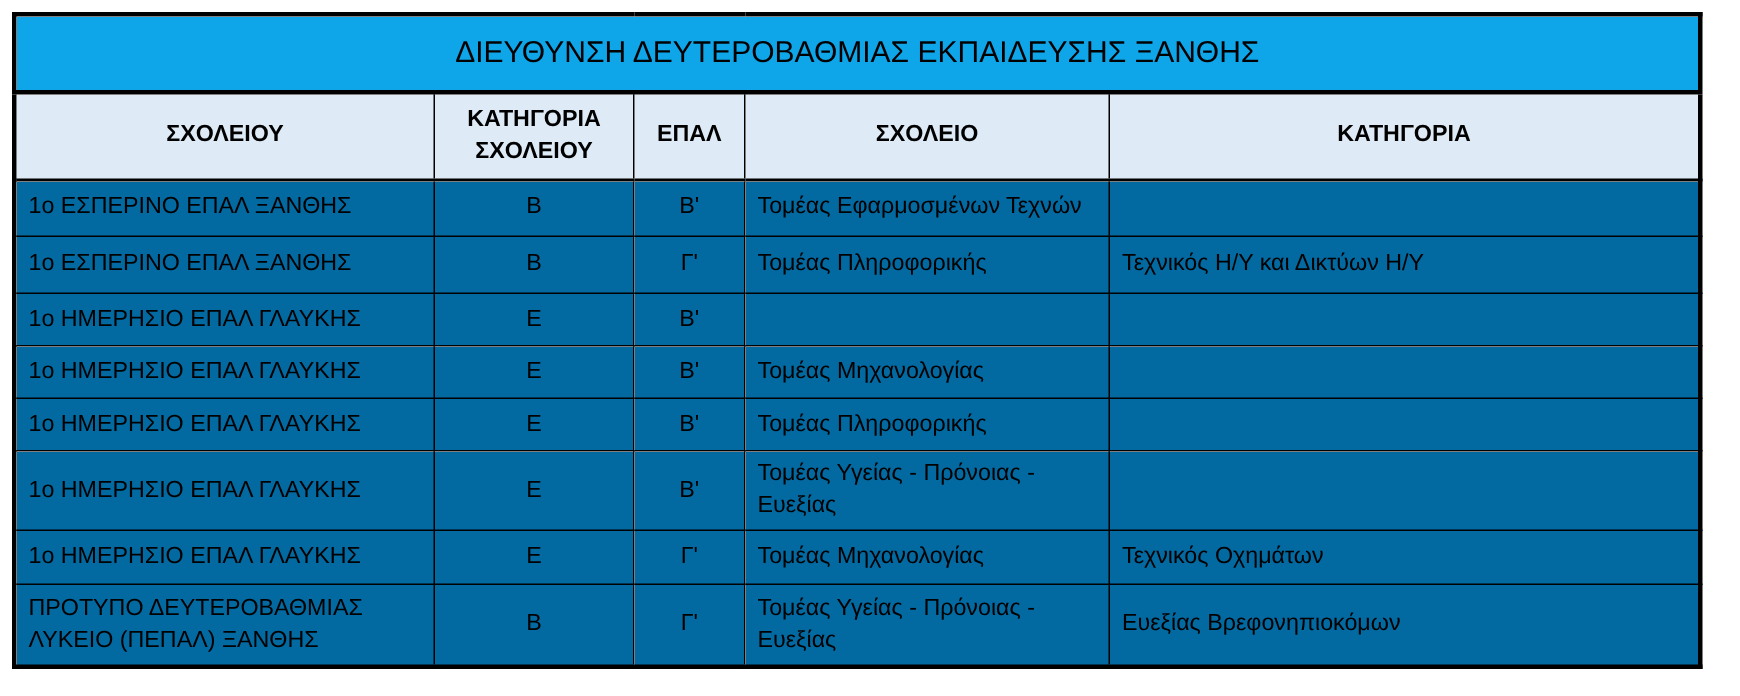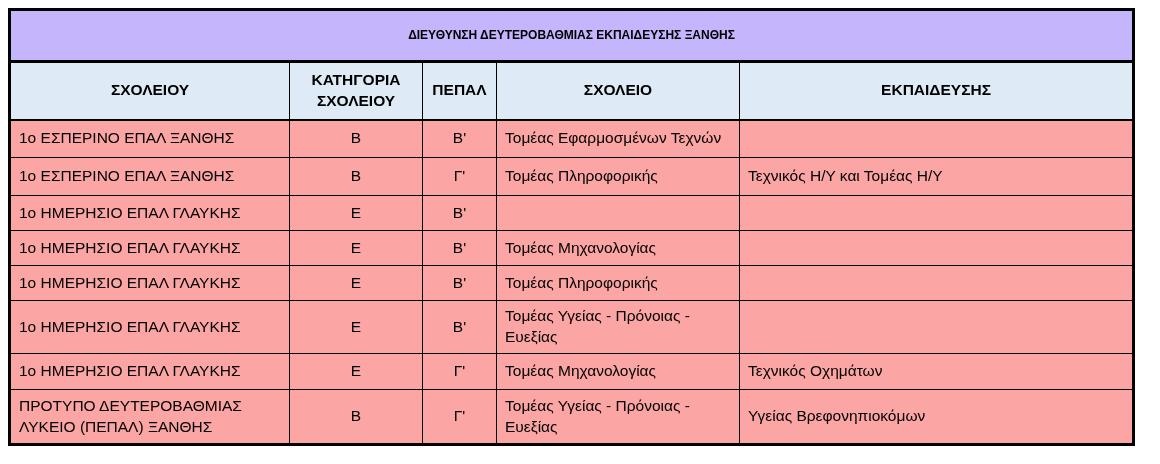"ΔΙΕΥΘΥΝΣΗ ΔΕΥΤΕΡΟΒΑΘΜΙΑΣ ΕΚΠΑΙΔΕΥΣΗΣ" tr.title-row th { background: #c4b5fd -> #0ea5e9; font-size: 12px -> 20px; font-weight: bold -> normal }
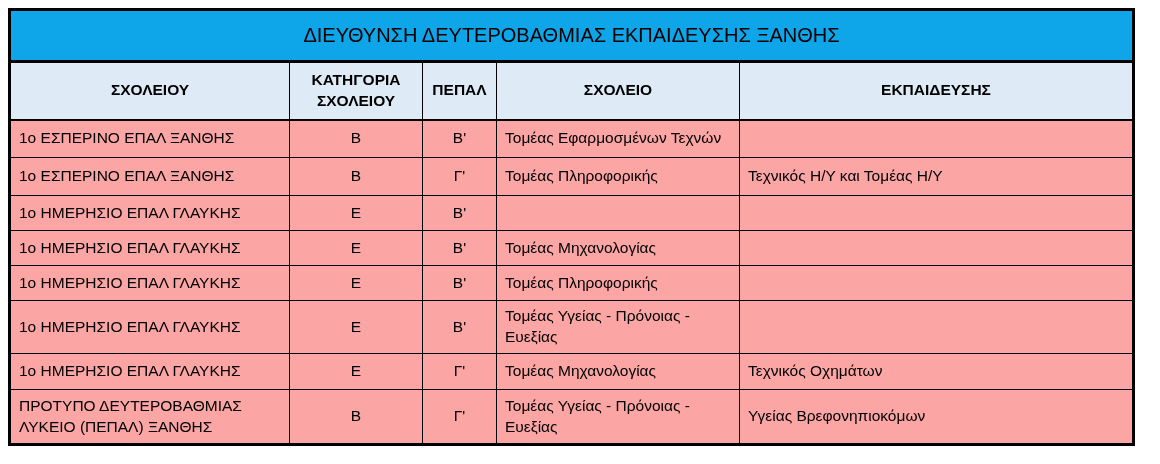"ΠΕΠΑΛ" th { text: ΠΕΠΑΛ -> ΕΠΑΛ }
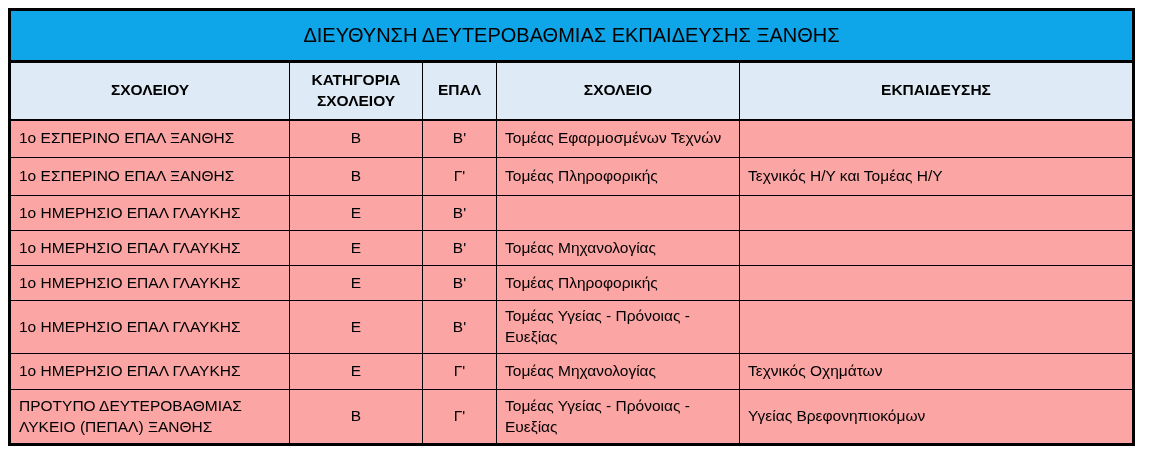"ΕΚΠΑΙΔΕΥΣΗΣ" th { text: ΕΚΠΑΙΔΕΥΣΗΣ -> ΚΑΤΗΓΟΡΙΑ }
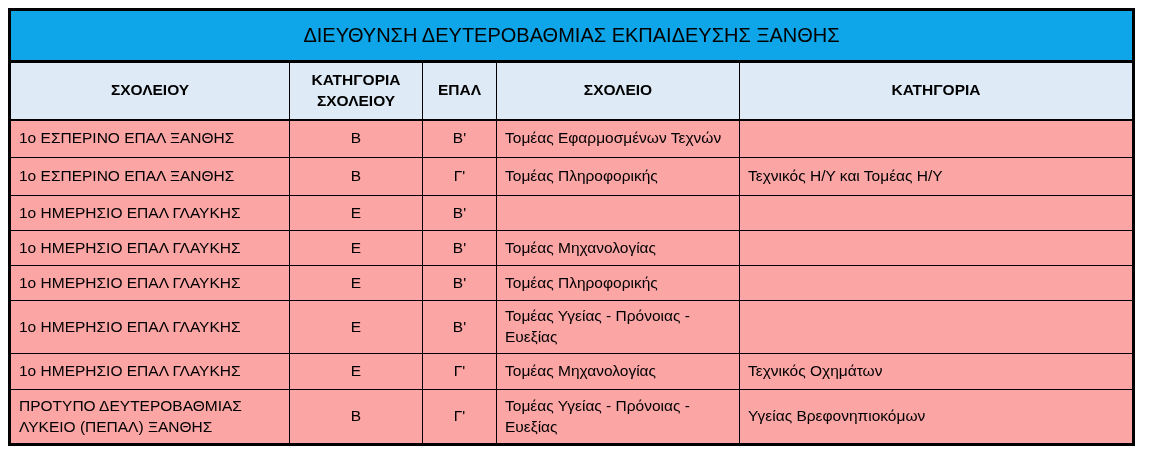"1ο ΕΣΠΕΡΙΝΟ ΕΠΑΛ ΞΑΝΘΗΣ" tbody td { background: #fca5a5 -> #0369a1 }
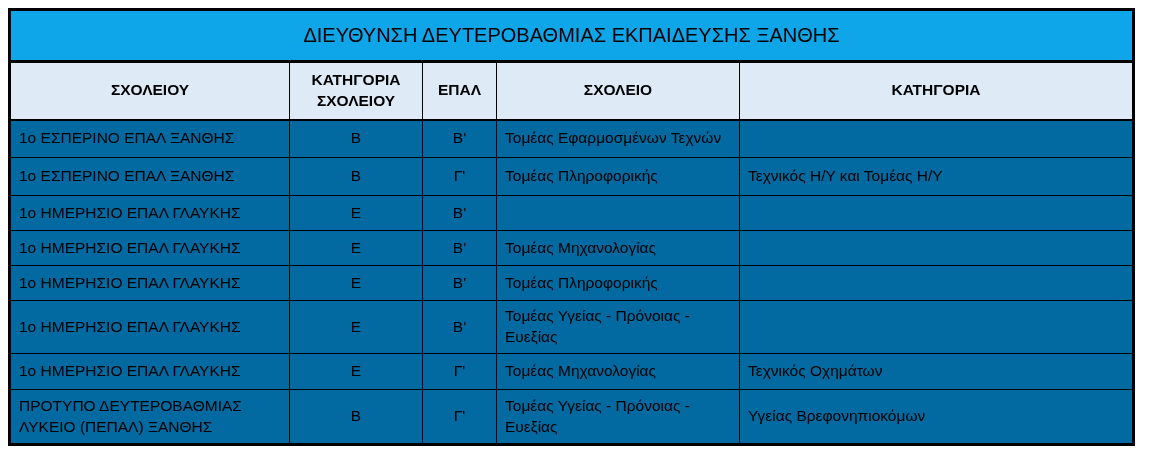"Τεχνικός Η/Υ και Τομέας Η/Υ" td.c-left { text: Τομέας -> Δικτύων }
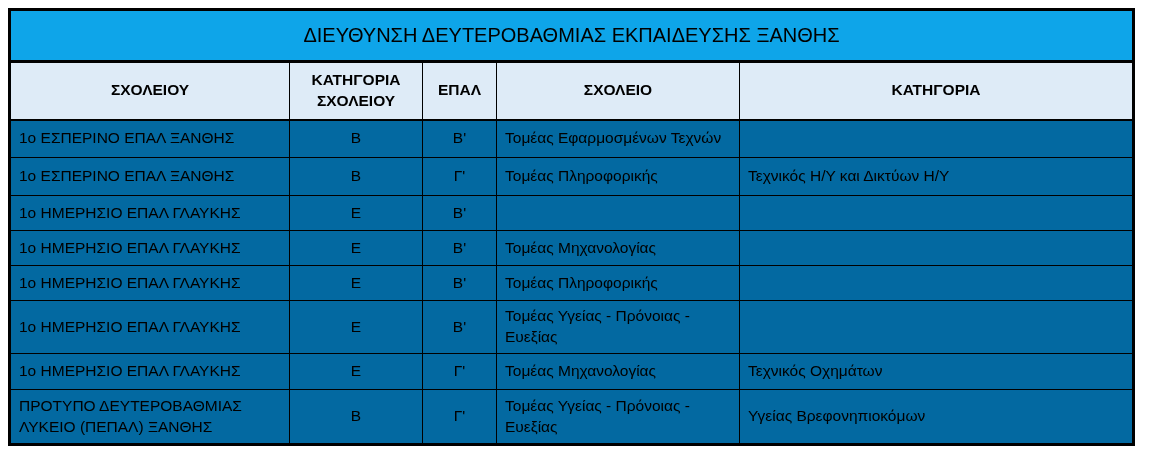"Υγείας Βρεφονηπιοκόμων" td.c-left { text: Υγείας -> Ευεξίας }
